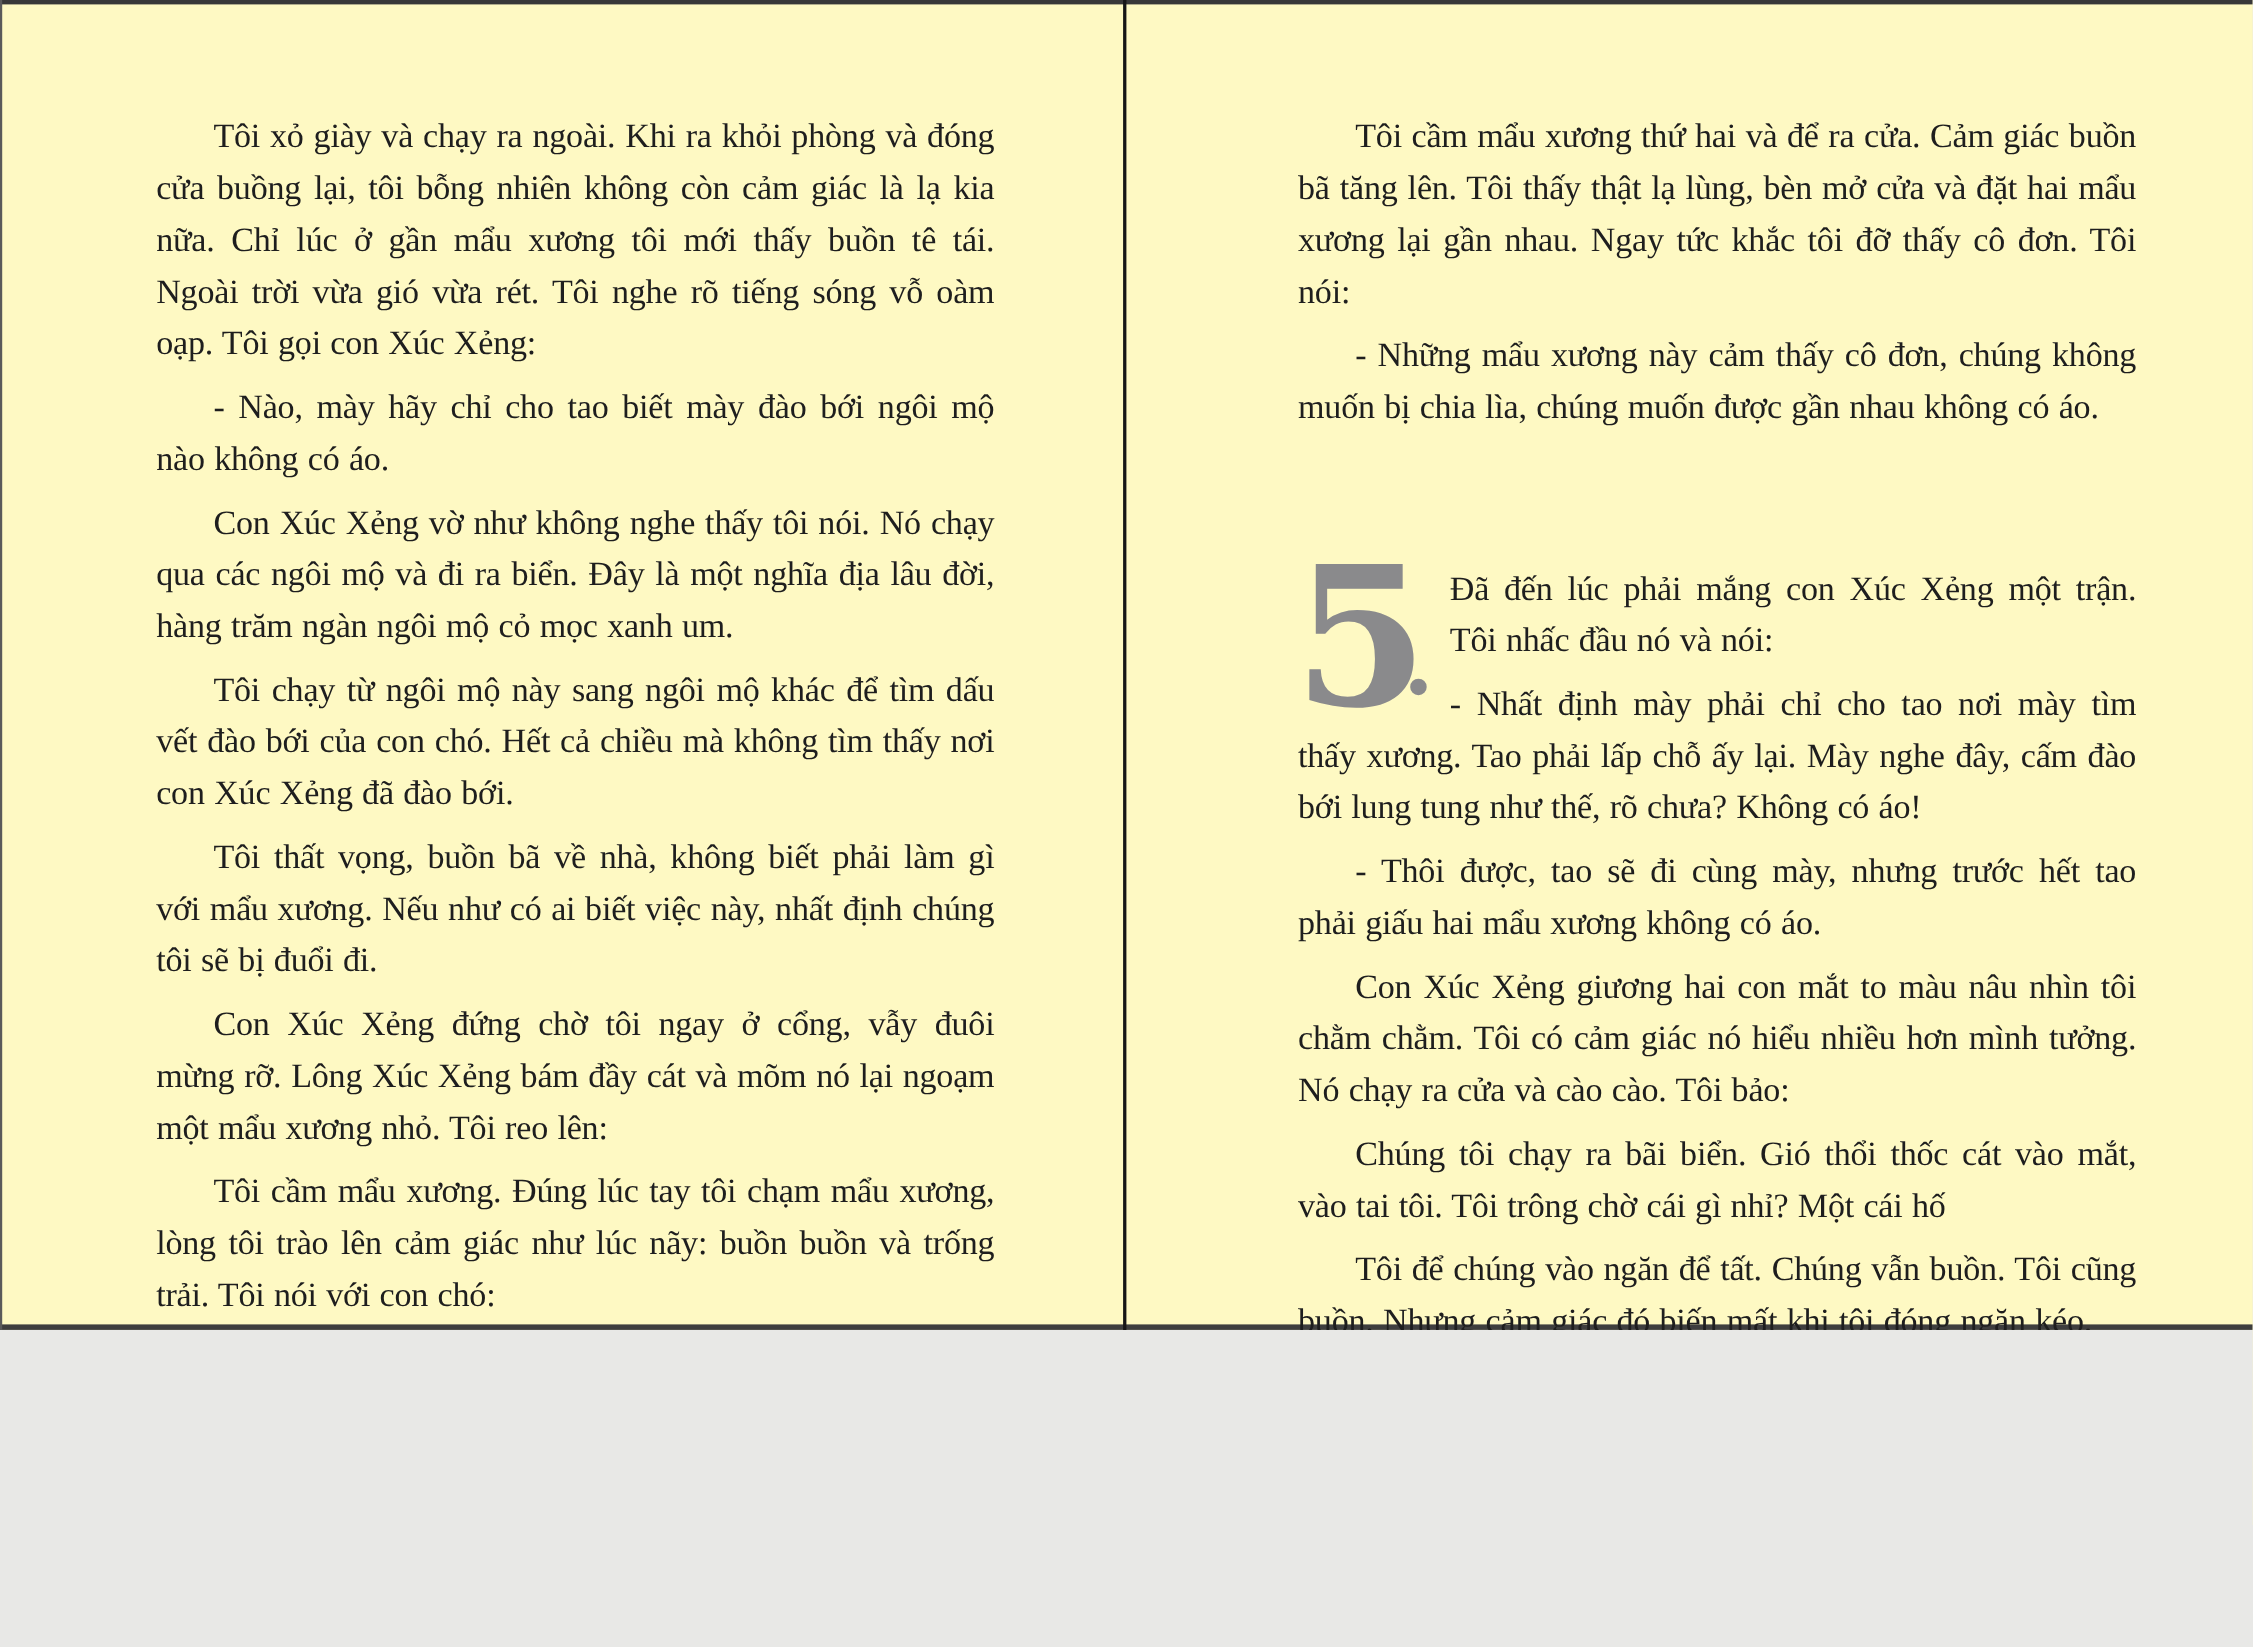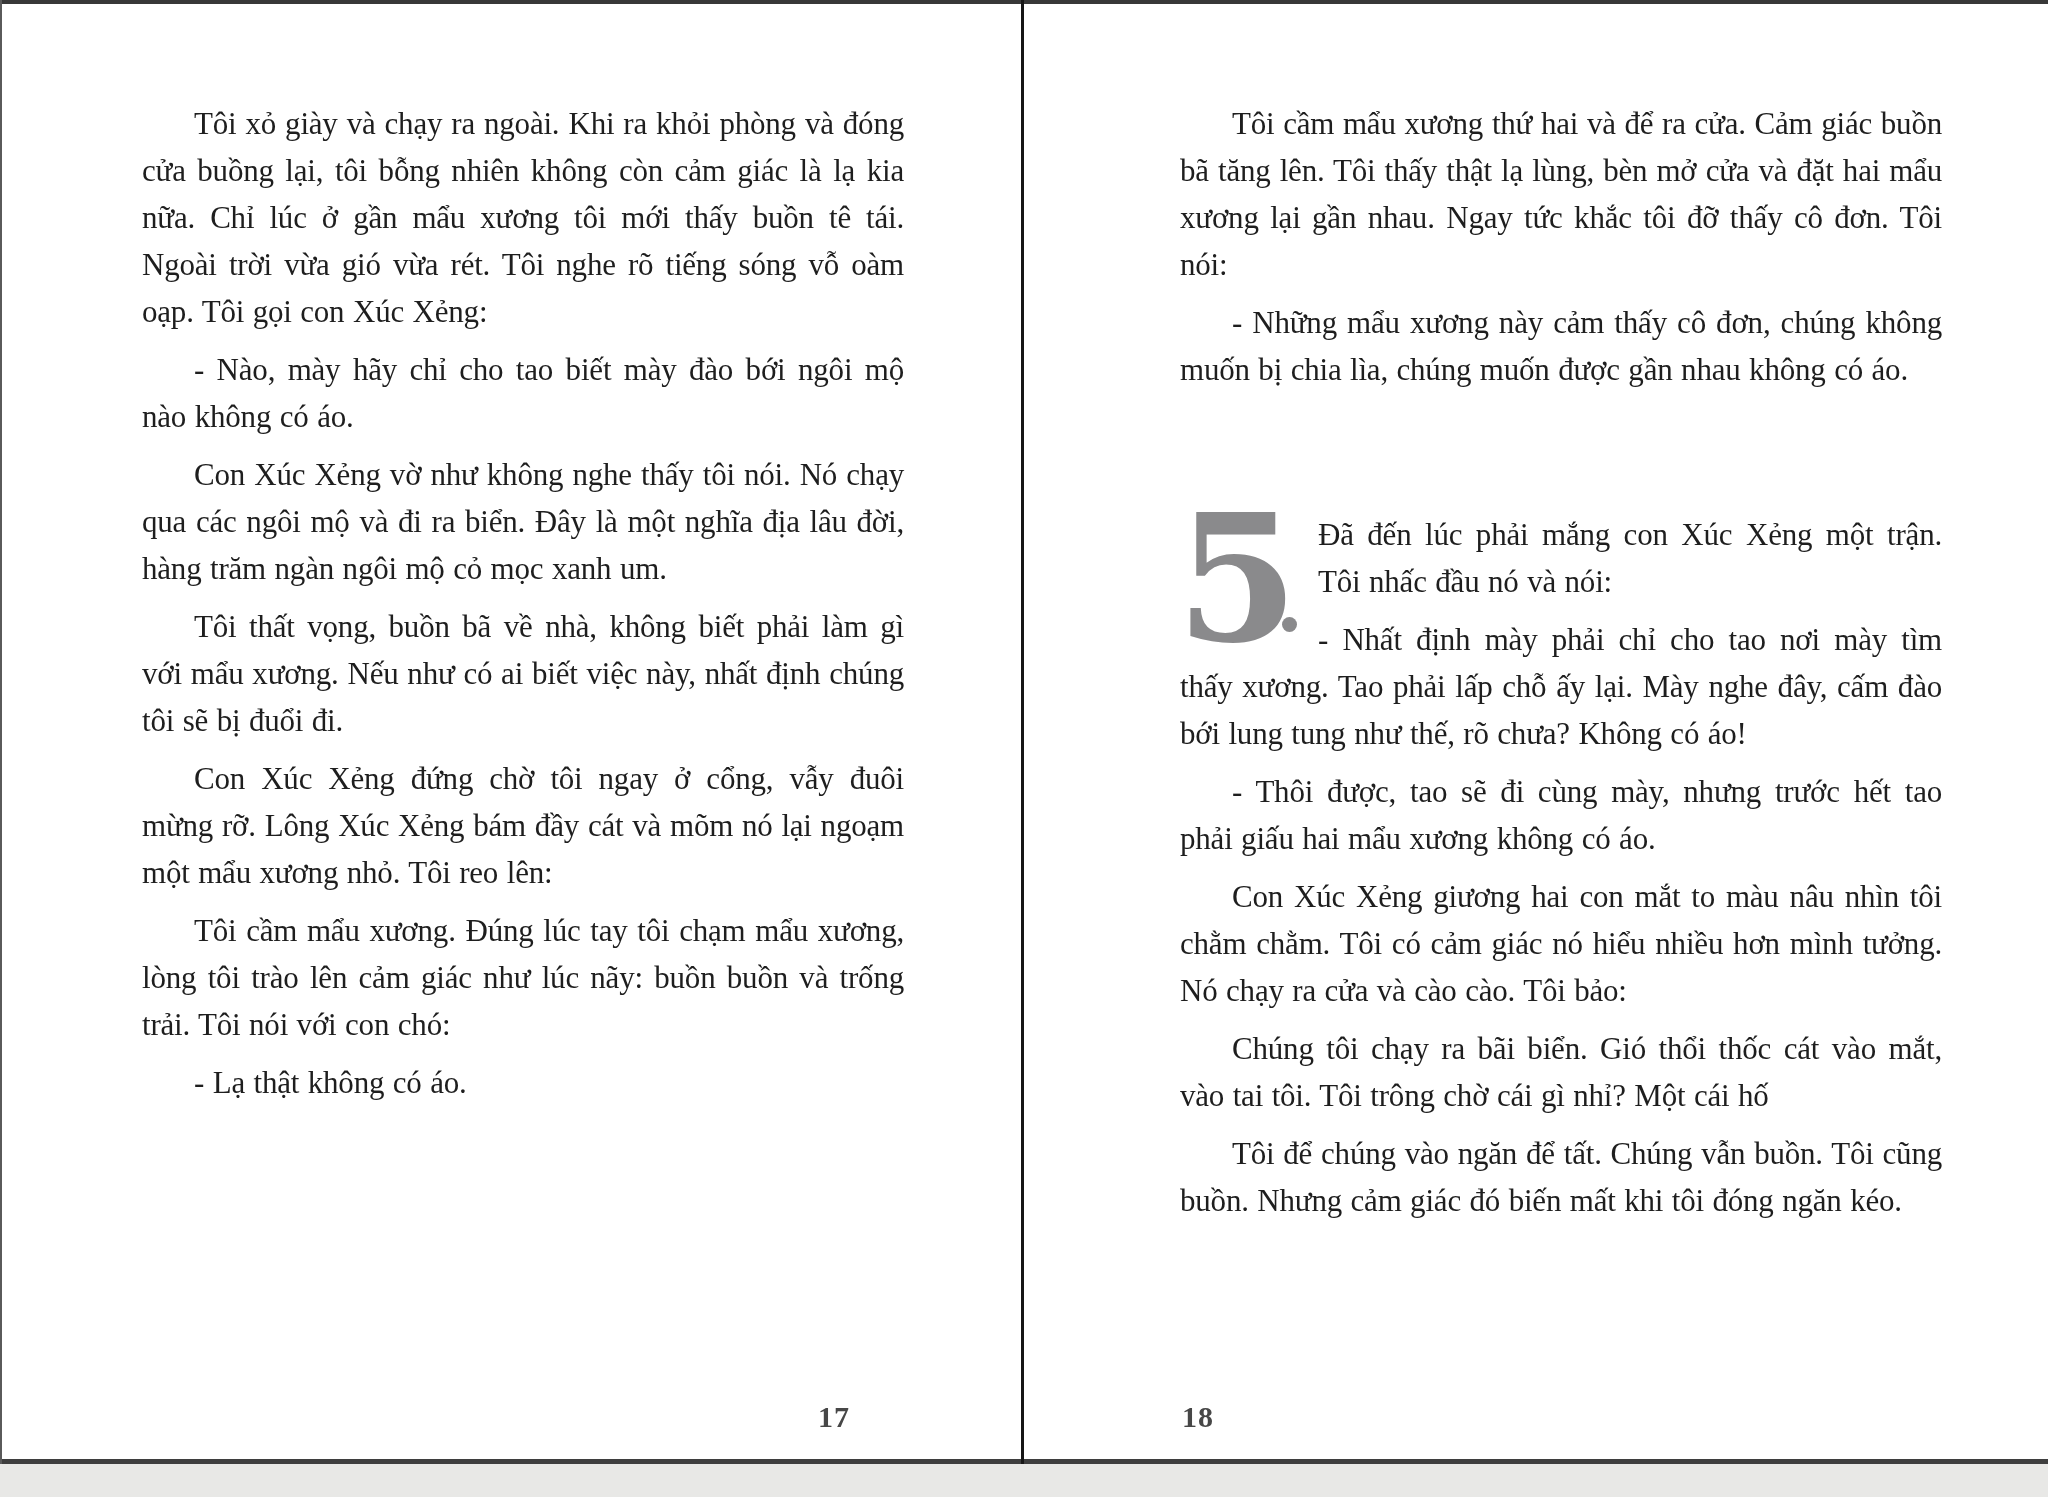"Tôi xỏ giày và chạy" .spread { background: #ffffff -> #fef9c3; height: 1464px -> 1209px }
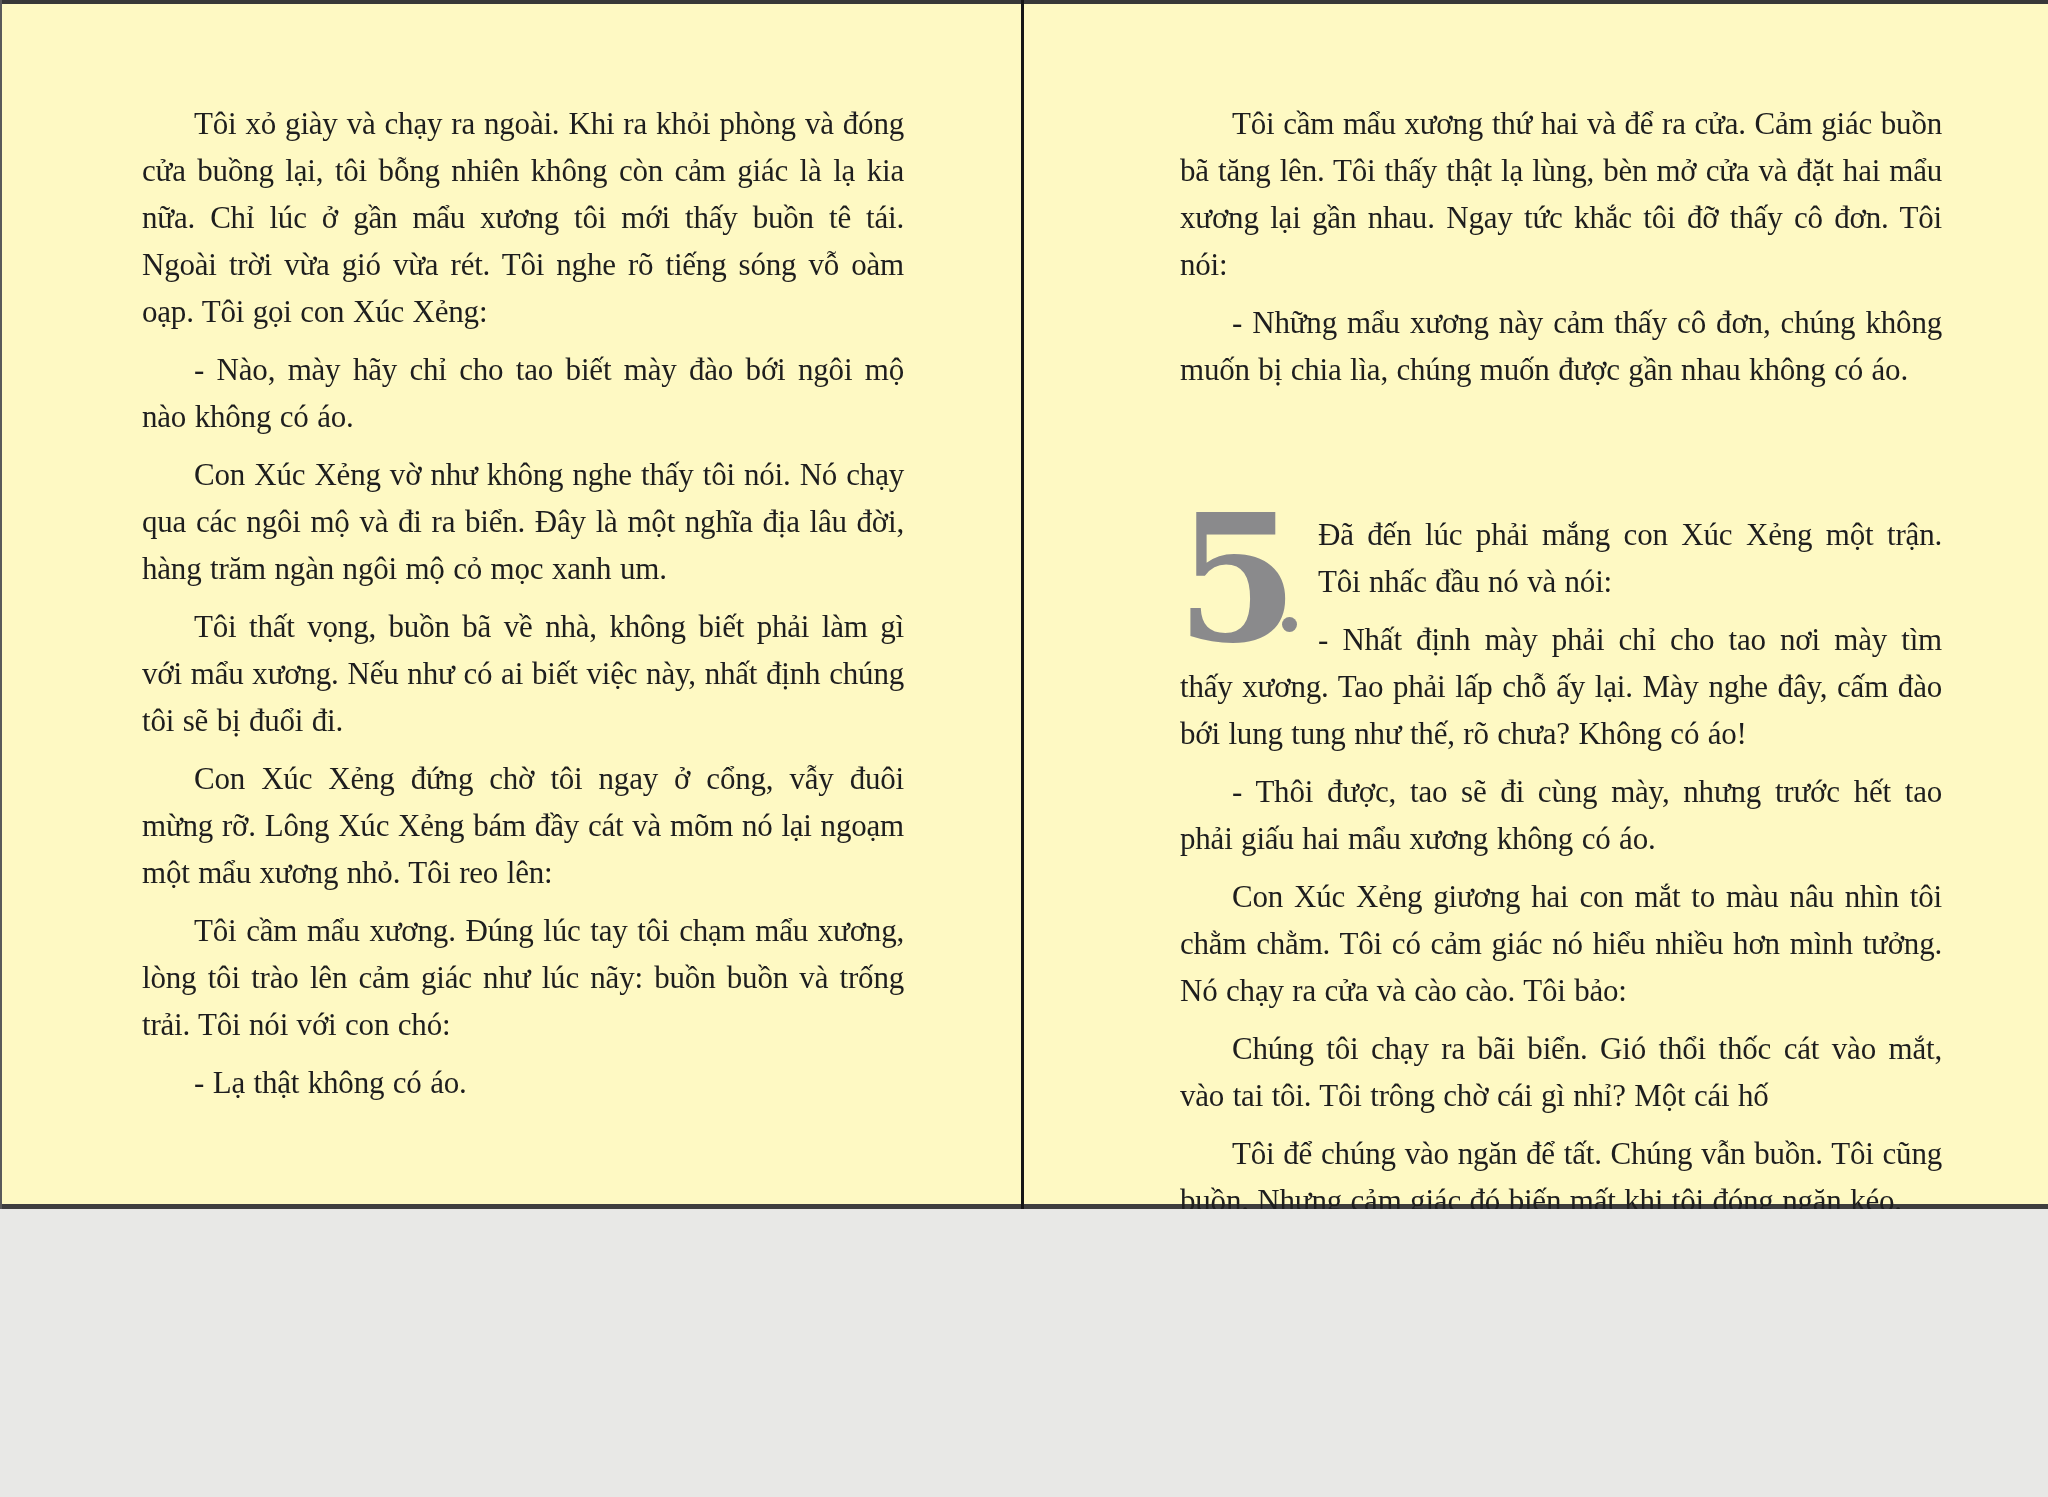"Tôi chạy từ ngôi mộ" p { html: none -> <p>Tôi chạy từ ngôi mộ này sang ngôi mộ khác để tìm dấu vết đào bới của con chó. Hết cả chiều mà không tìm thấy nơi con Xúc Xẻng đã đào bới.</p> }
